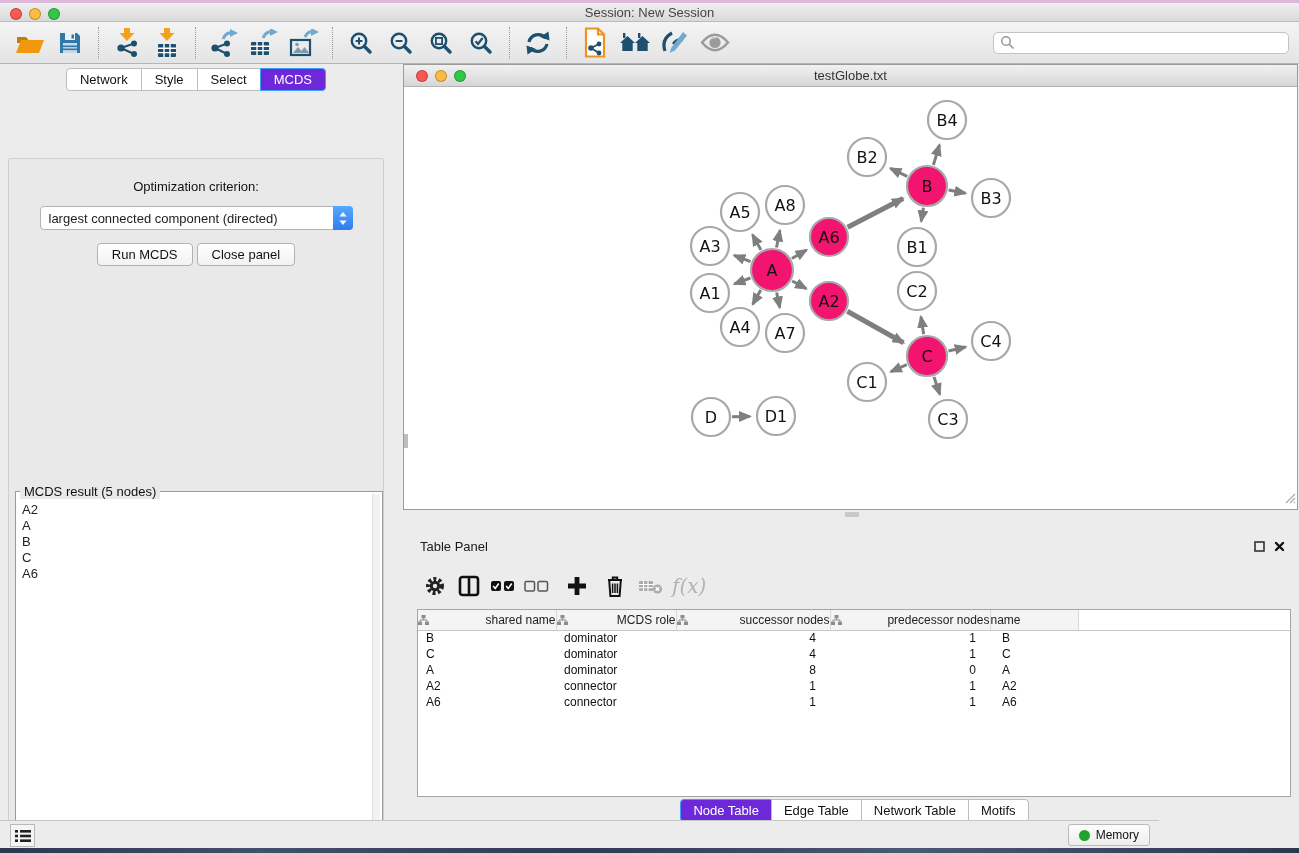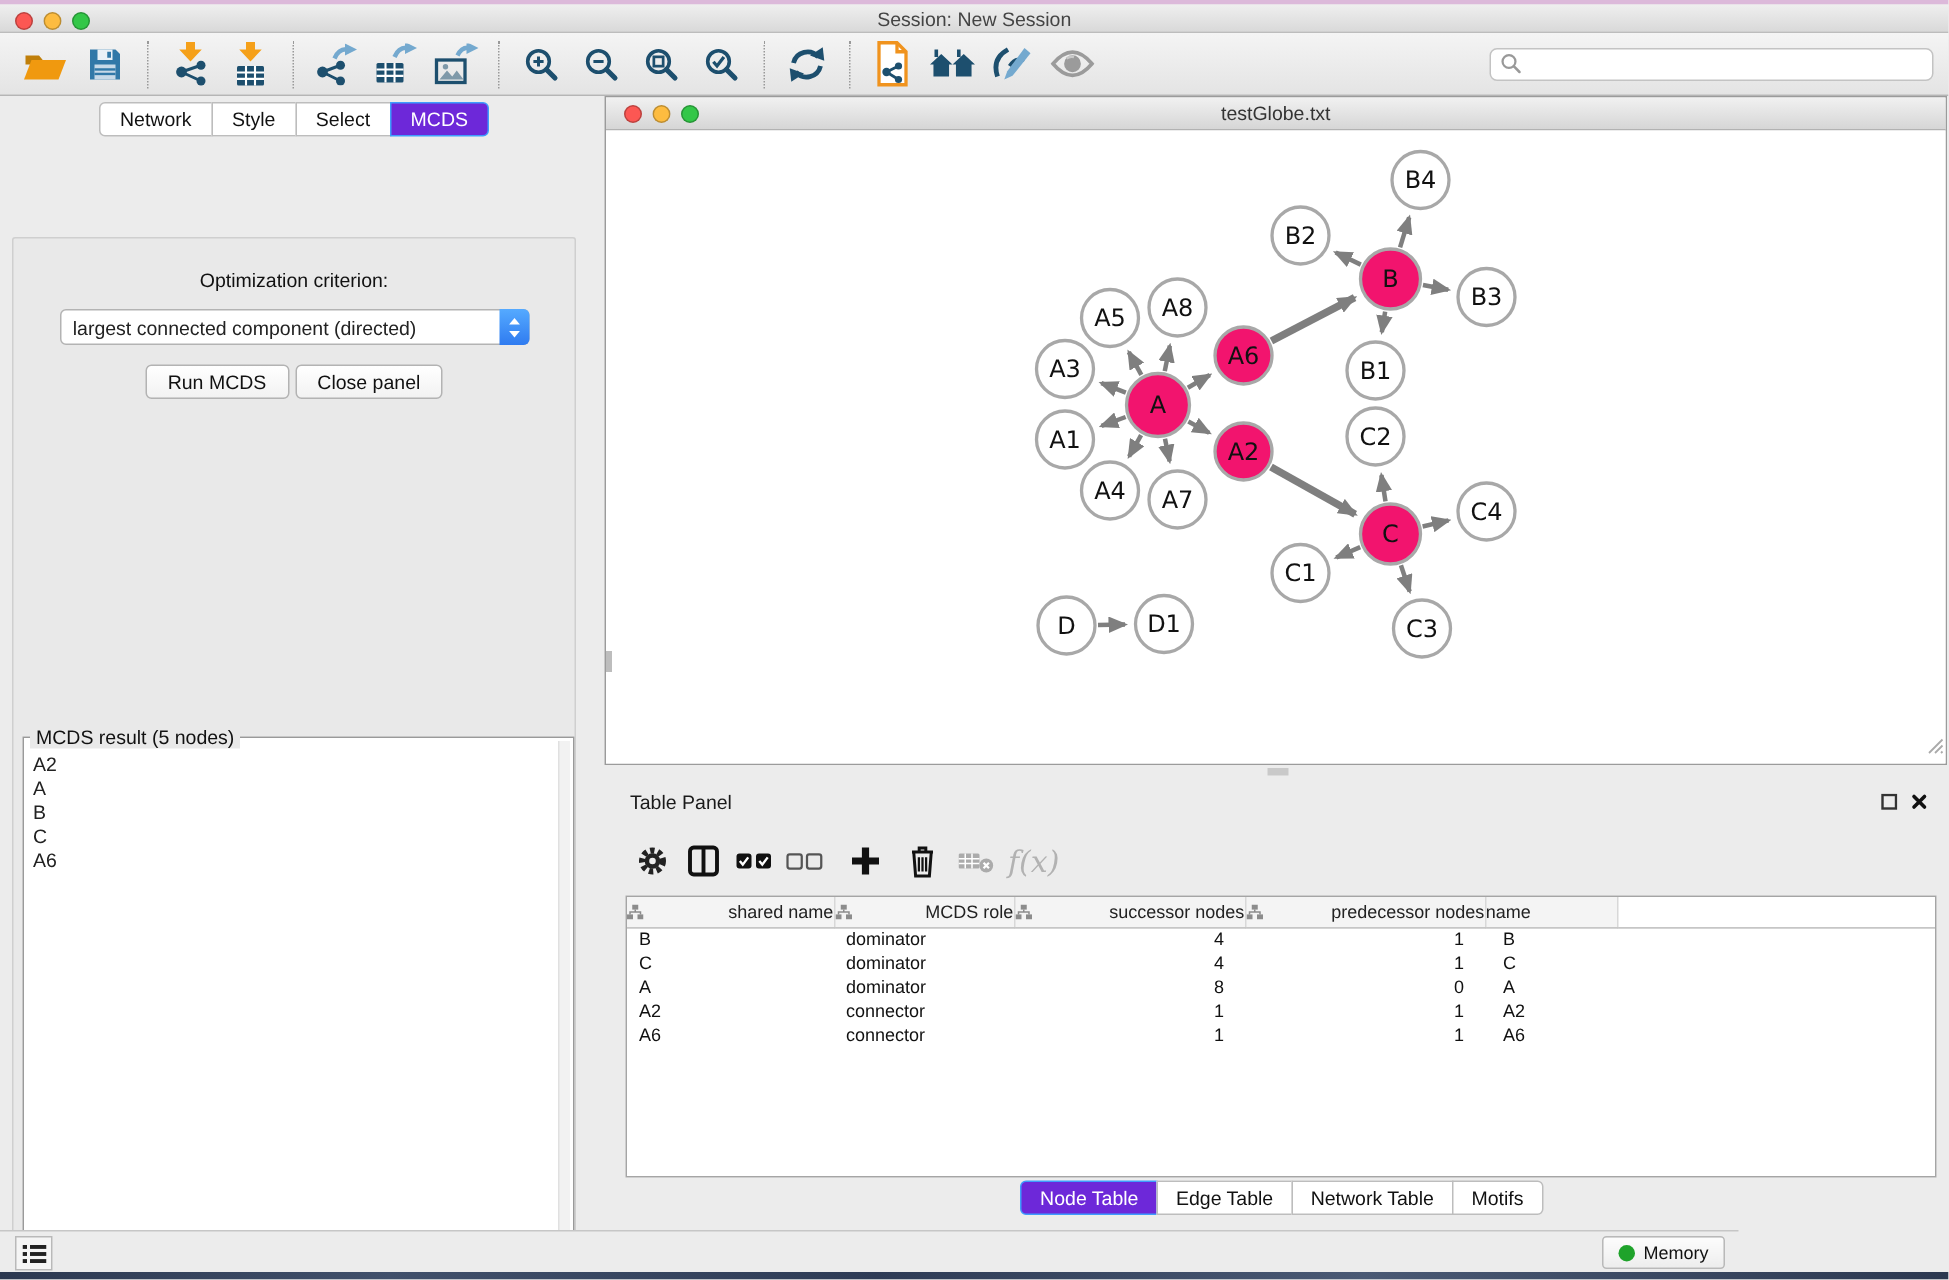"Table Panel" .tpanel { top: 520px -> 532px }
